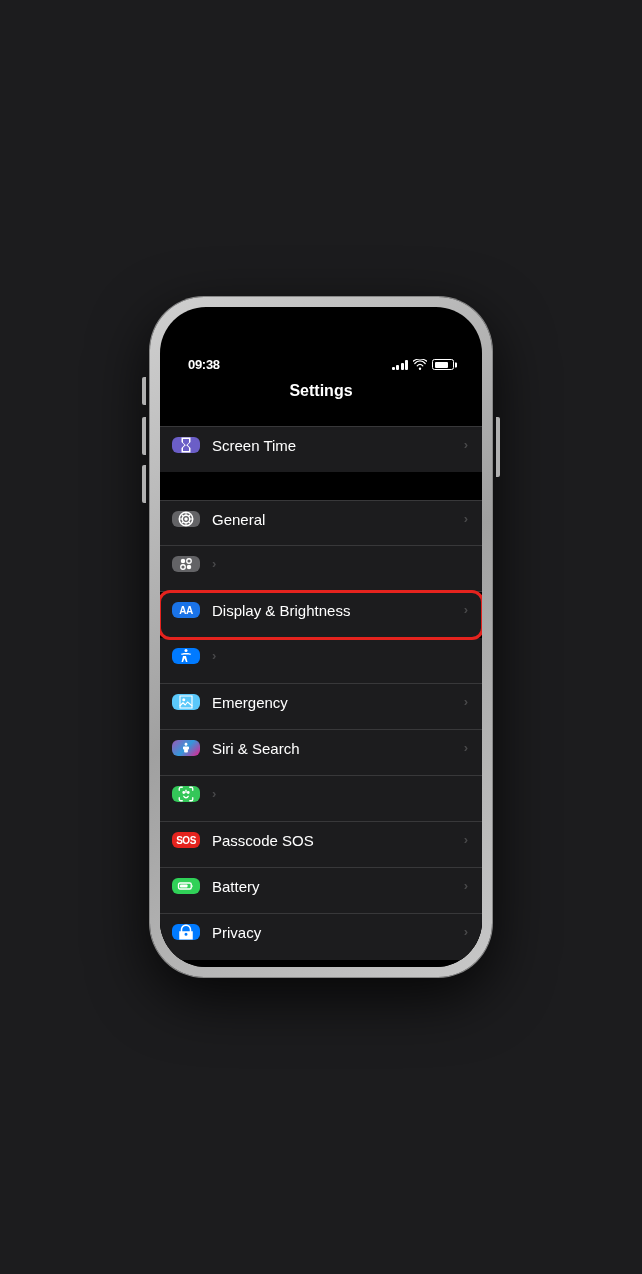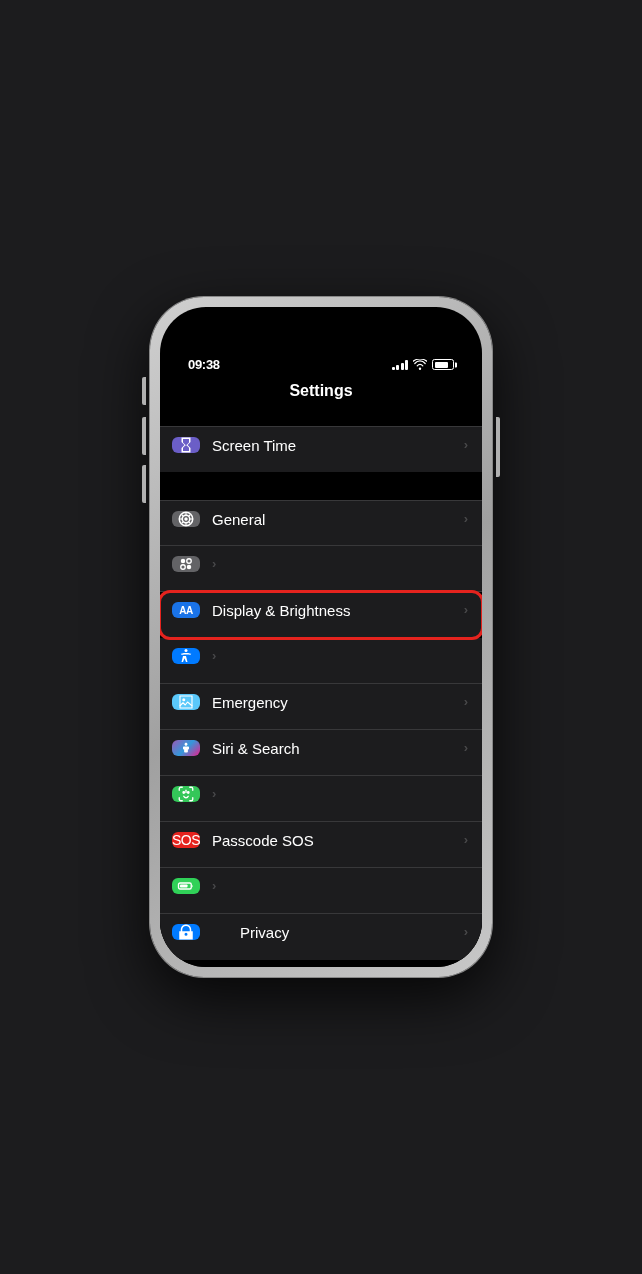"SOS" .icon-sos-text { font-size: 14px -> 10px; font-weight: 400 -> 700 }
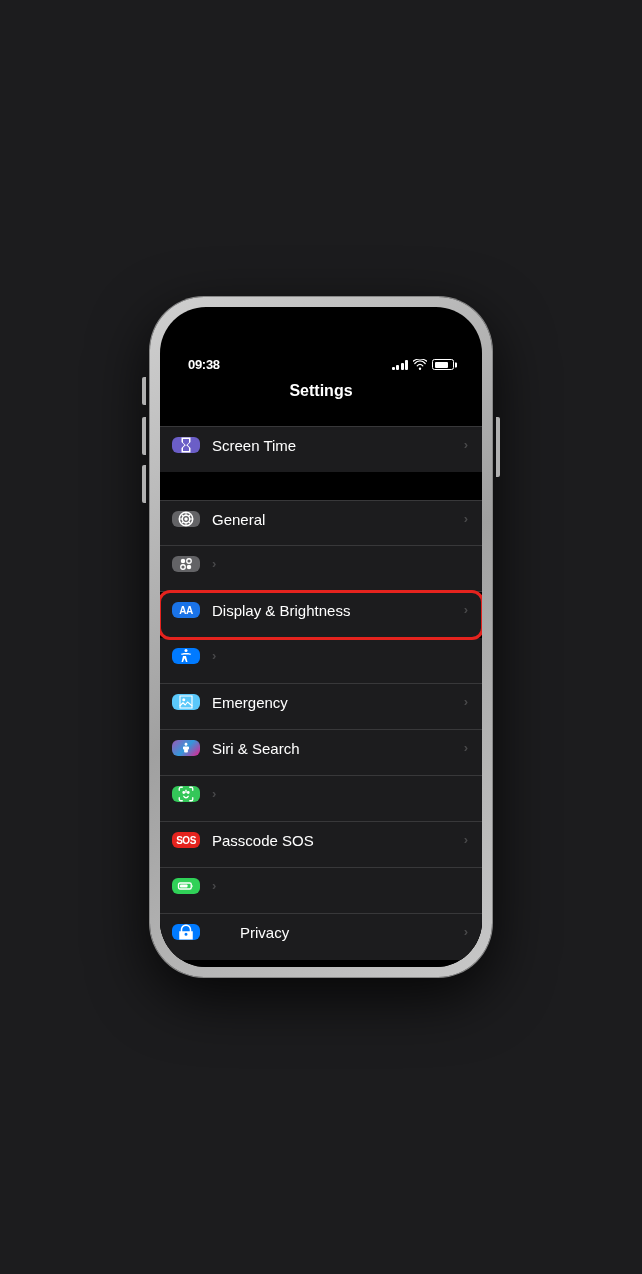"Battery" span.item-label { html: none -> <span>Battery</span> }
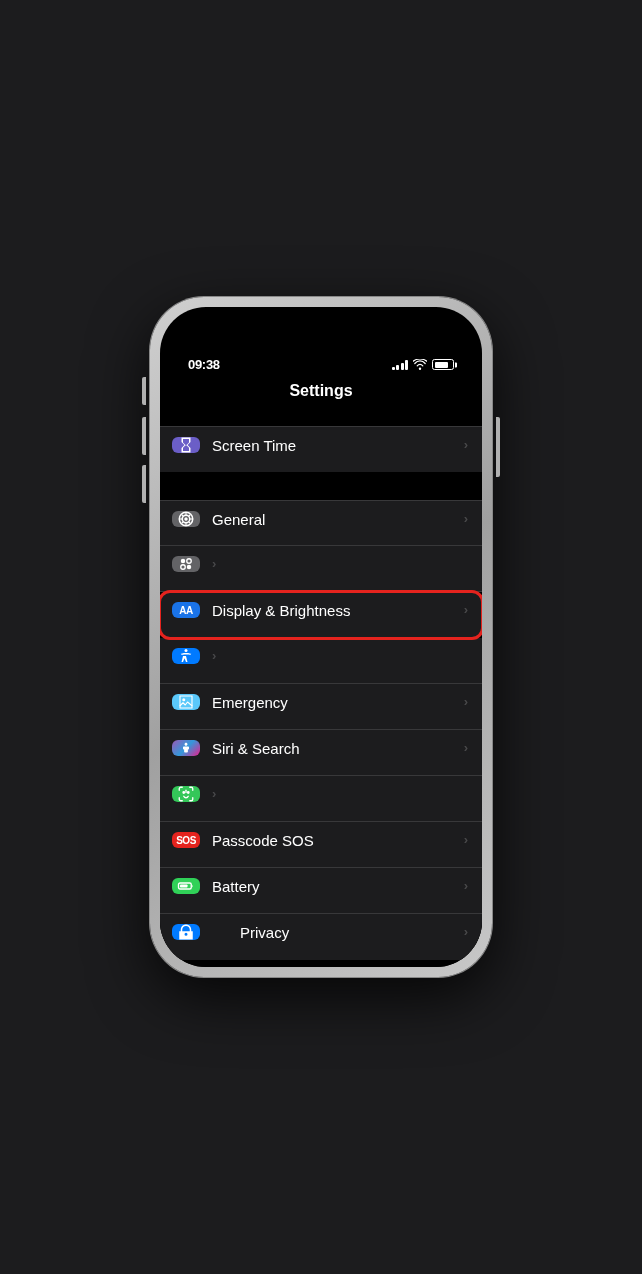"Privacy" div.list-item { gap: 28px -> none }
